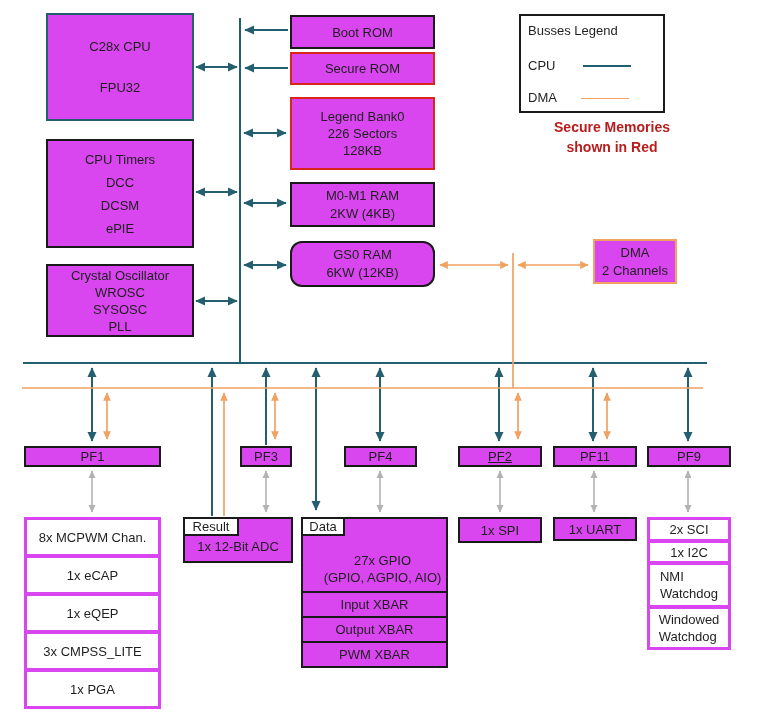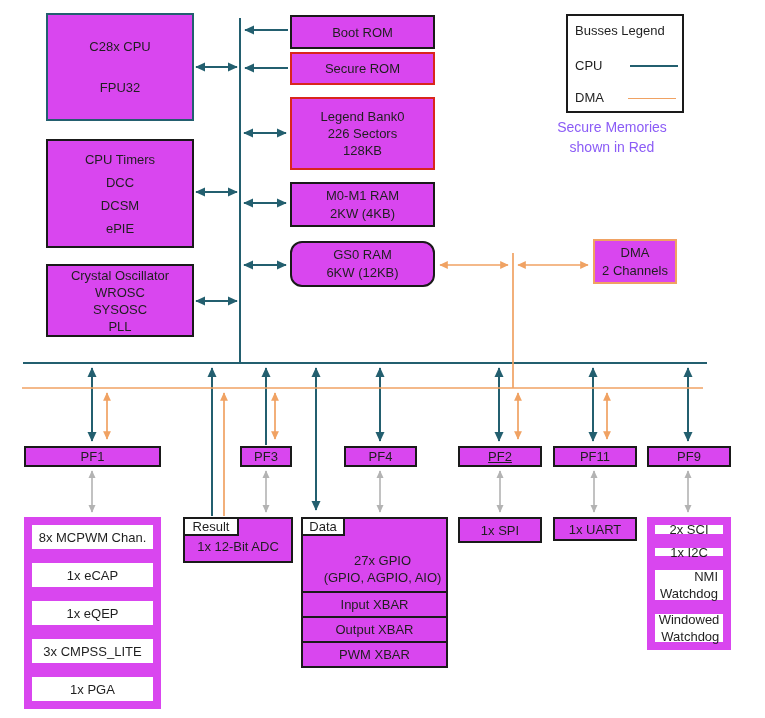"Busses Legend" div.legend { left: 566px -> 519px; width: 118px -> 146px }
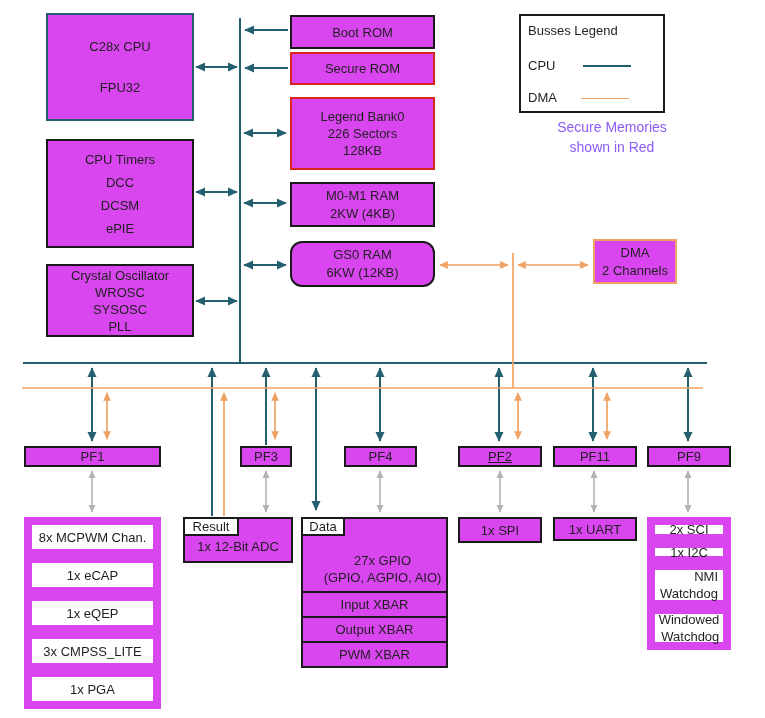"Secure Memories" .secure-note { color: #8b5cf6 -> #b91c1c; font-weight: 400 -> 700 }
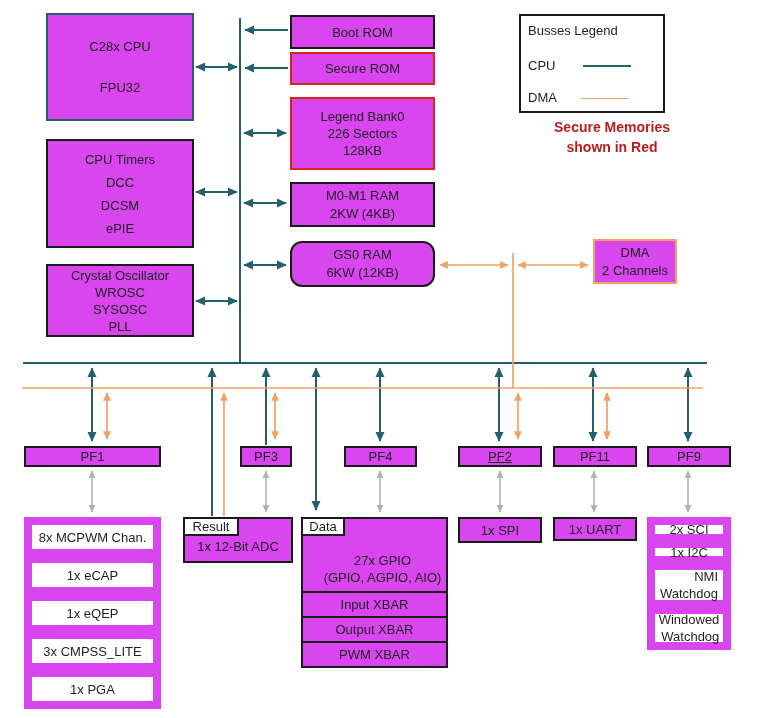"8x MCPWM Chan." .stack .row { border: 8px solid #d946ef -> 3px solid #d946ef; text-align: right -> left }
